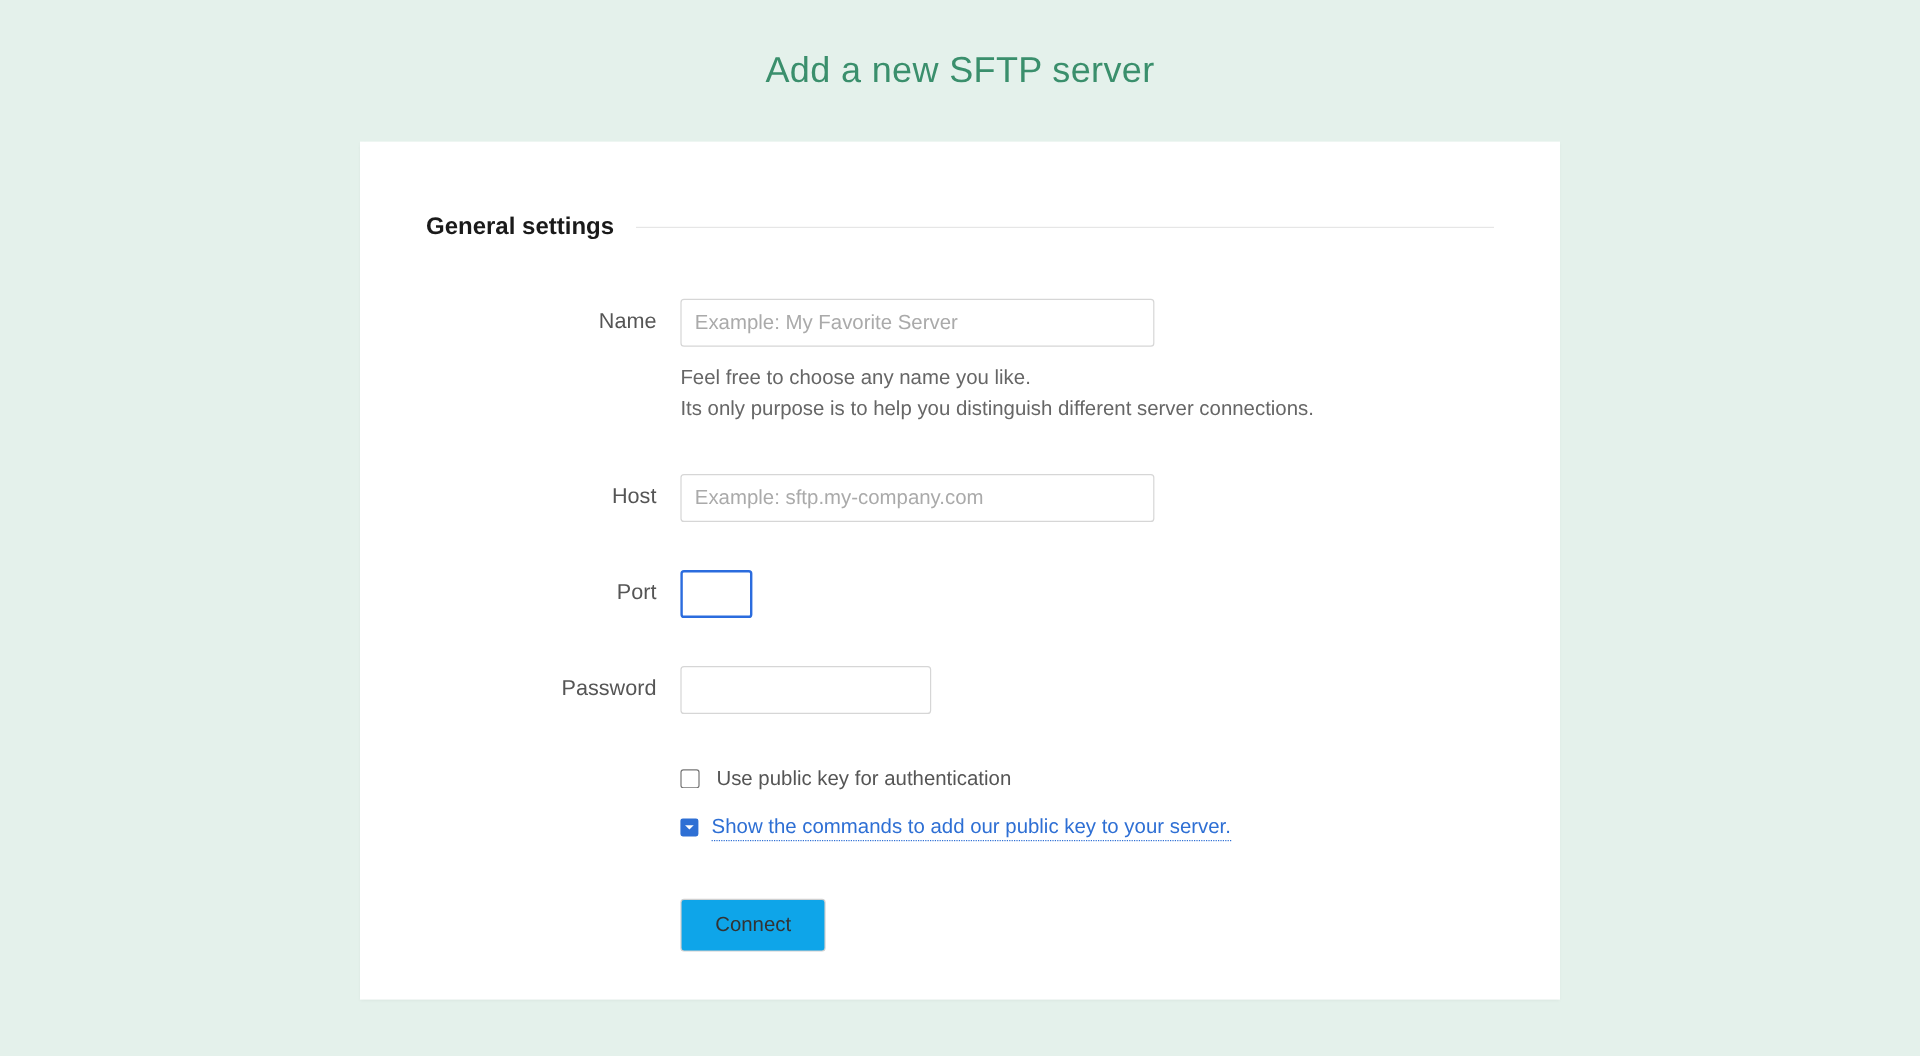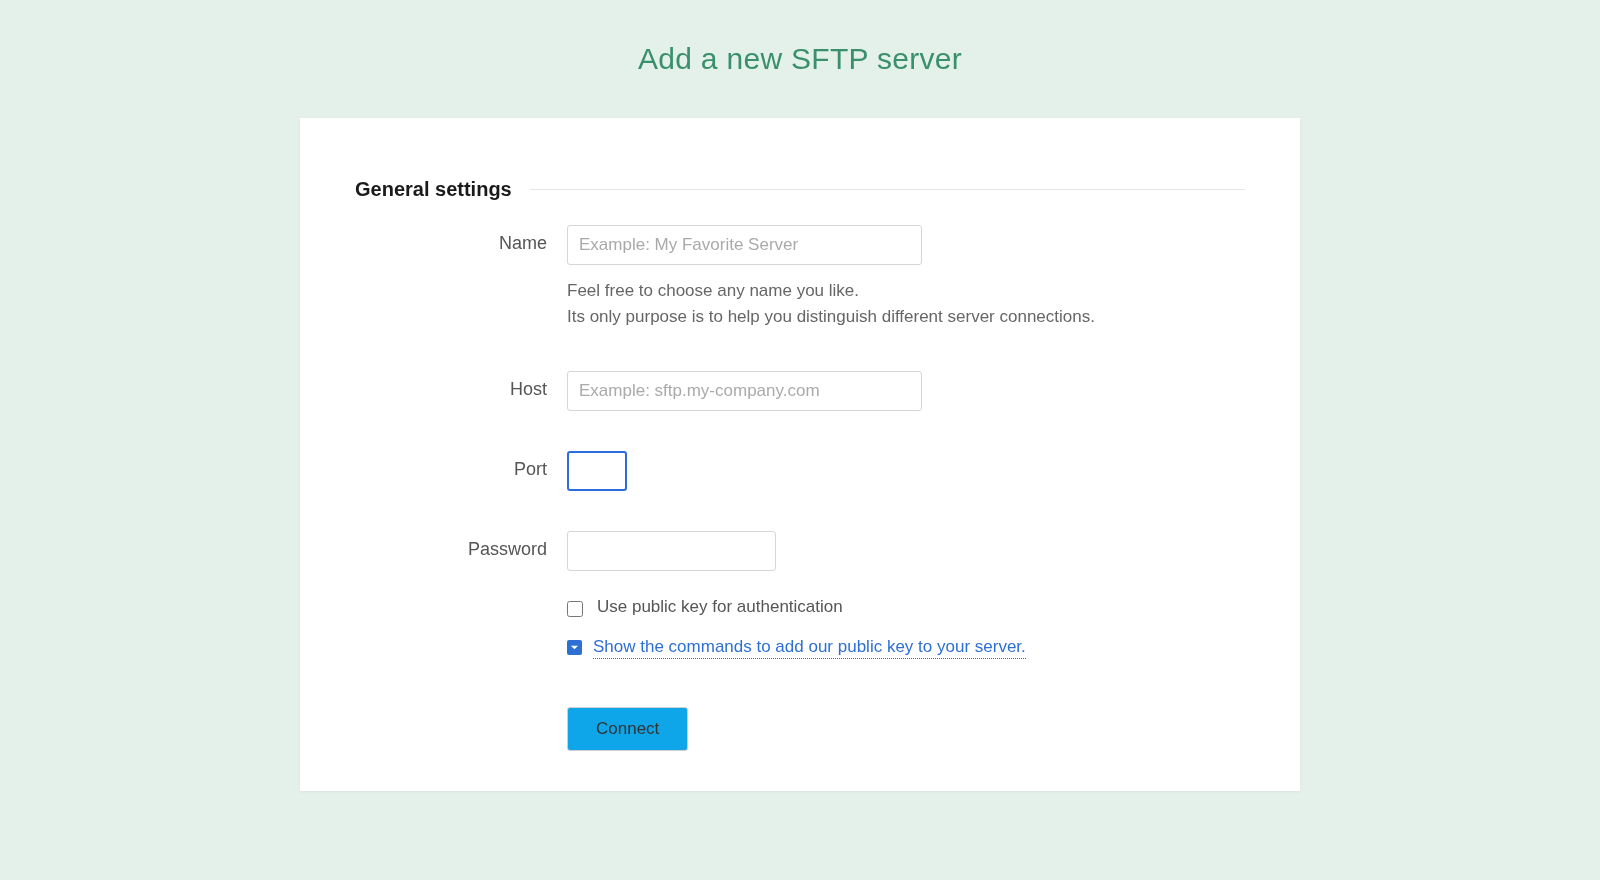"General settings" .section-header { margin-bottom: 24px -> 48px }
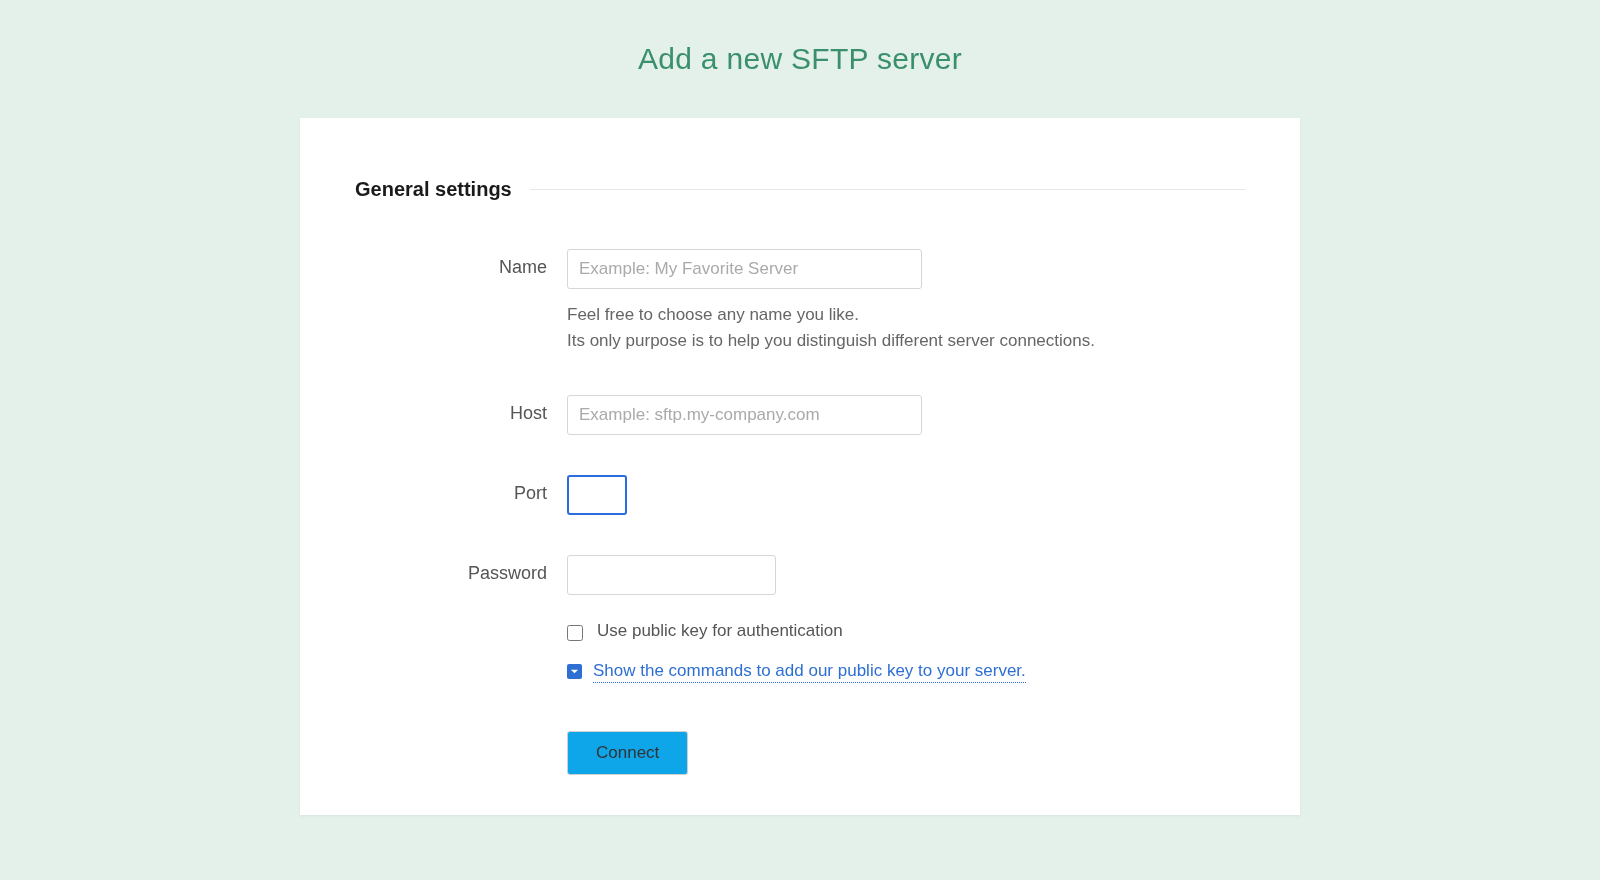"Example: My Favorite Server" .form-input.wide { width: 355px -> 395px }
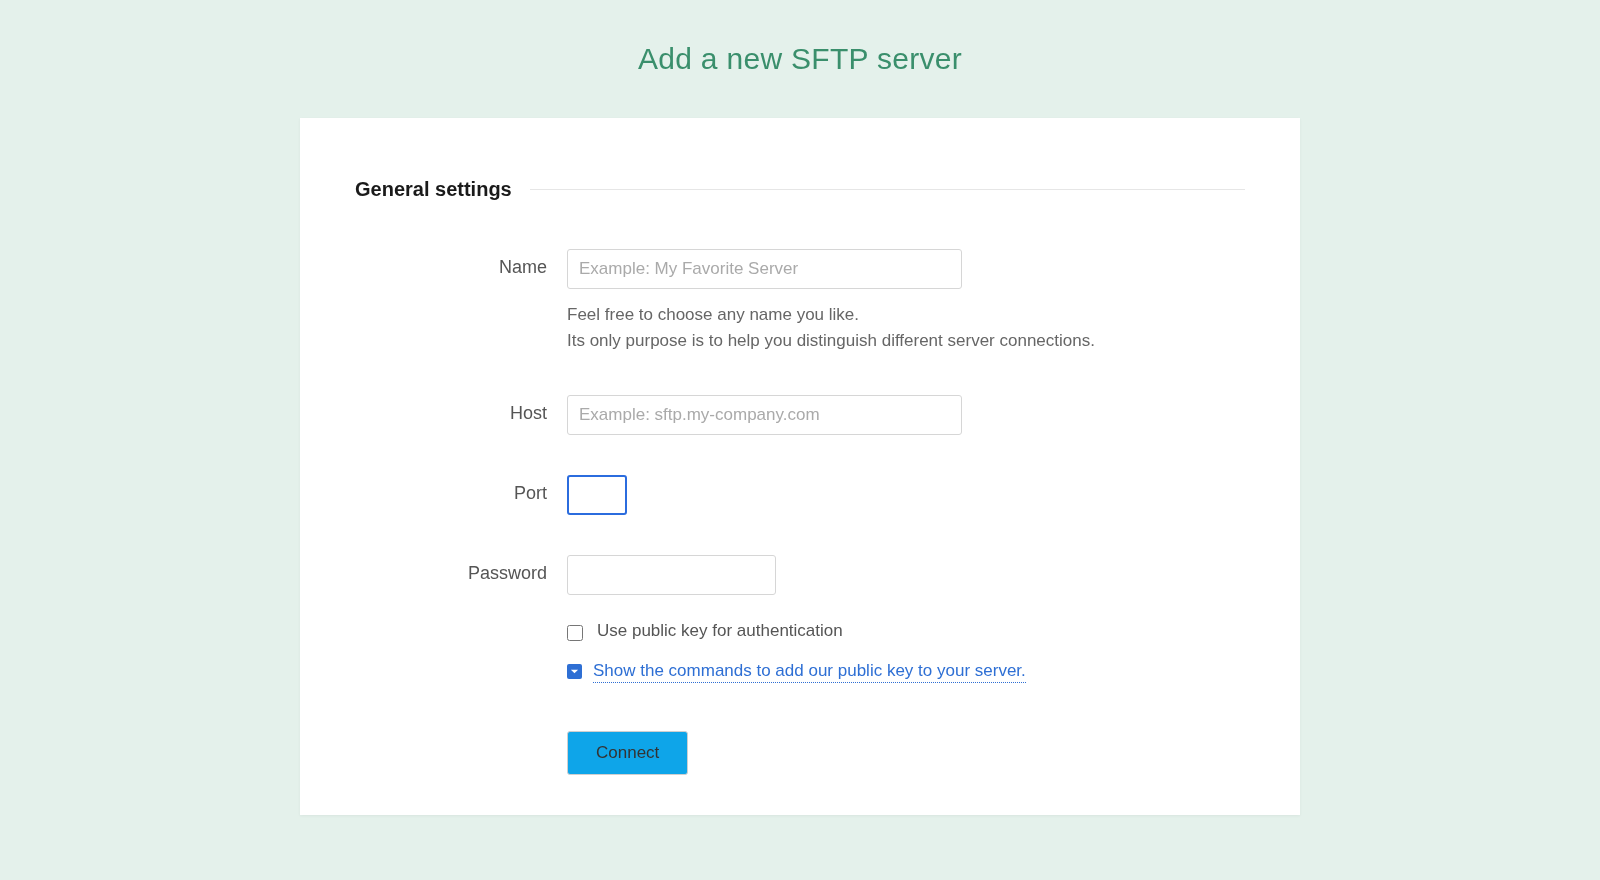"Use public key for authentication" .checkbox-row { align-items: flex-end -> center; margin-top: 26px -> 44px }
